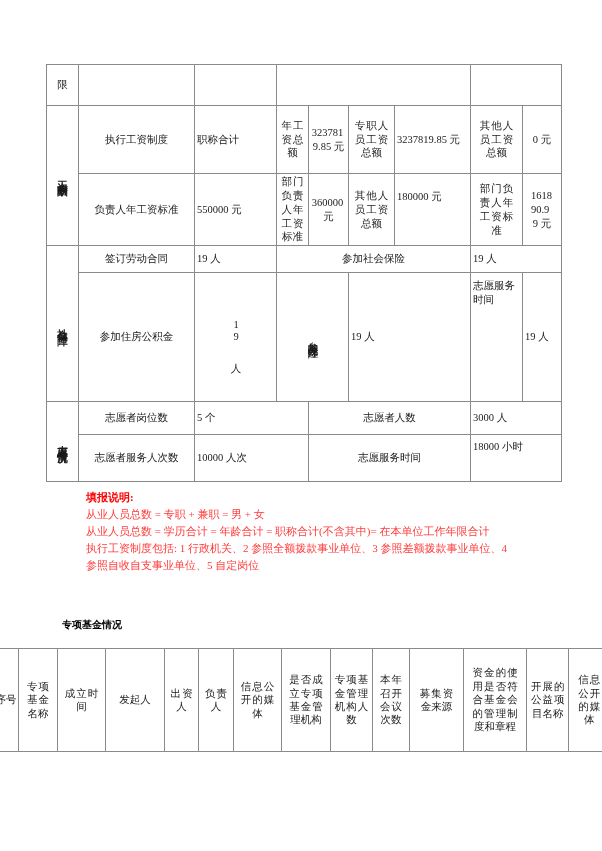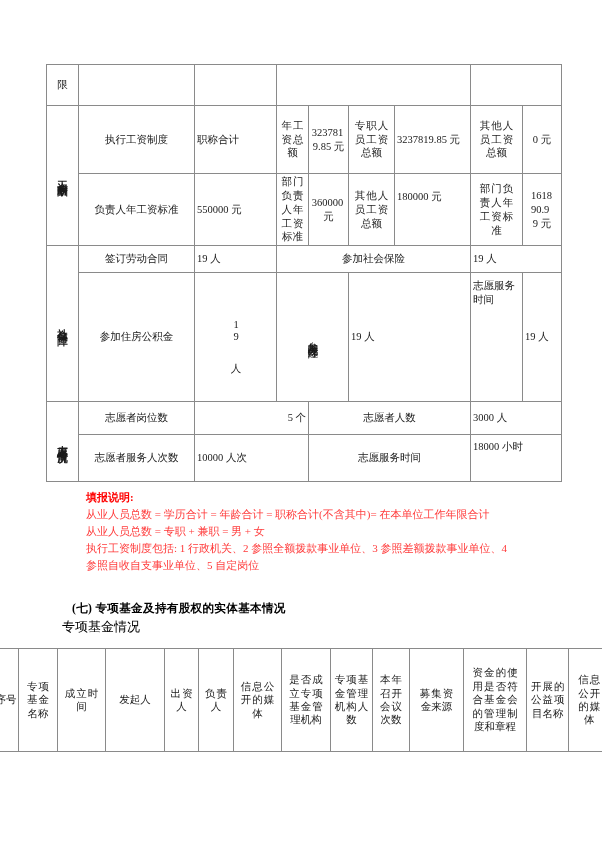"5 个" .rgt { text-align: right -> left }
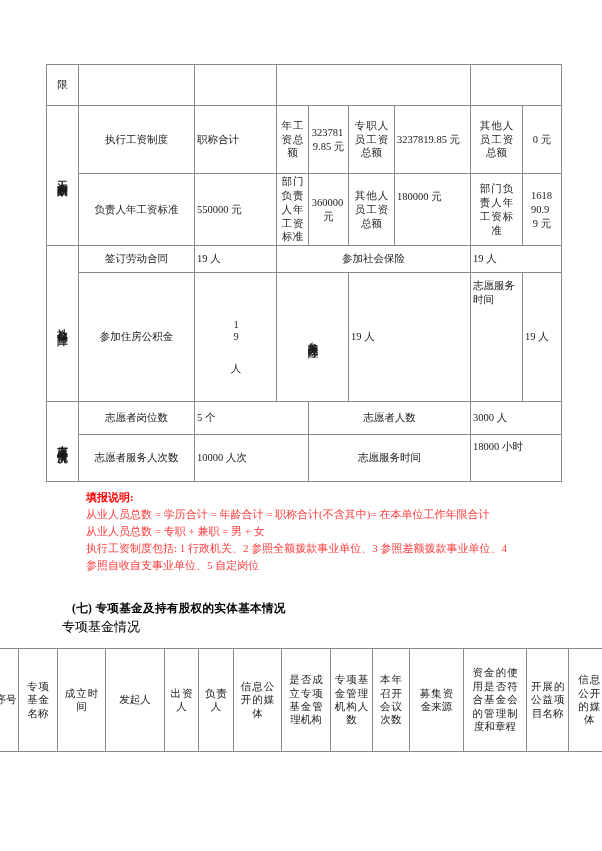"从业人员总数 = 学历合计 = 年龄合计" div.note-line { order: before "从业人员总数 = 专职 + 兼职" -> after "从业人员总数 = 专职 + 兼职" }
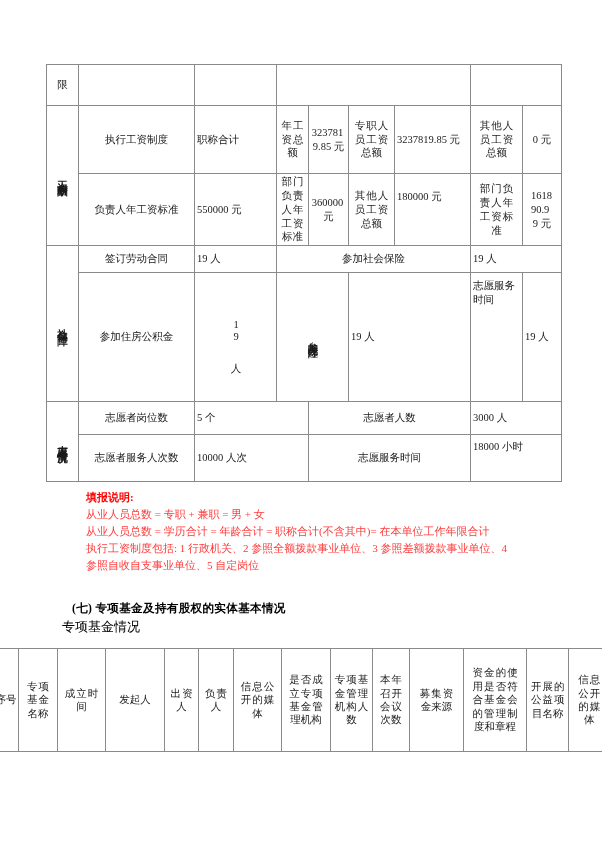"(七) 专项基金及持有股权的实体基本情况" div { html: <div>(七) 专项基金及持有股权的实体基本情况</div> -> none }
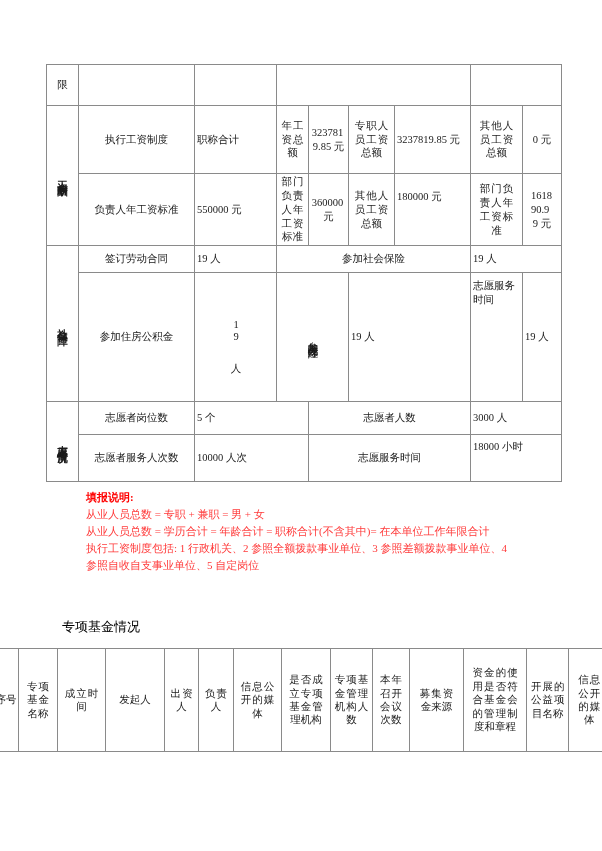"专项基金情况" #section-sub { font-size: 13px -> 10px; font-weight: normal -> bold }
